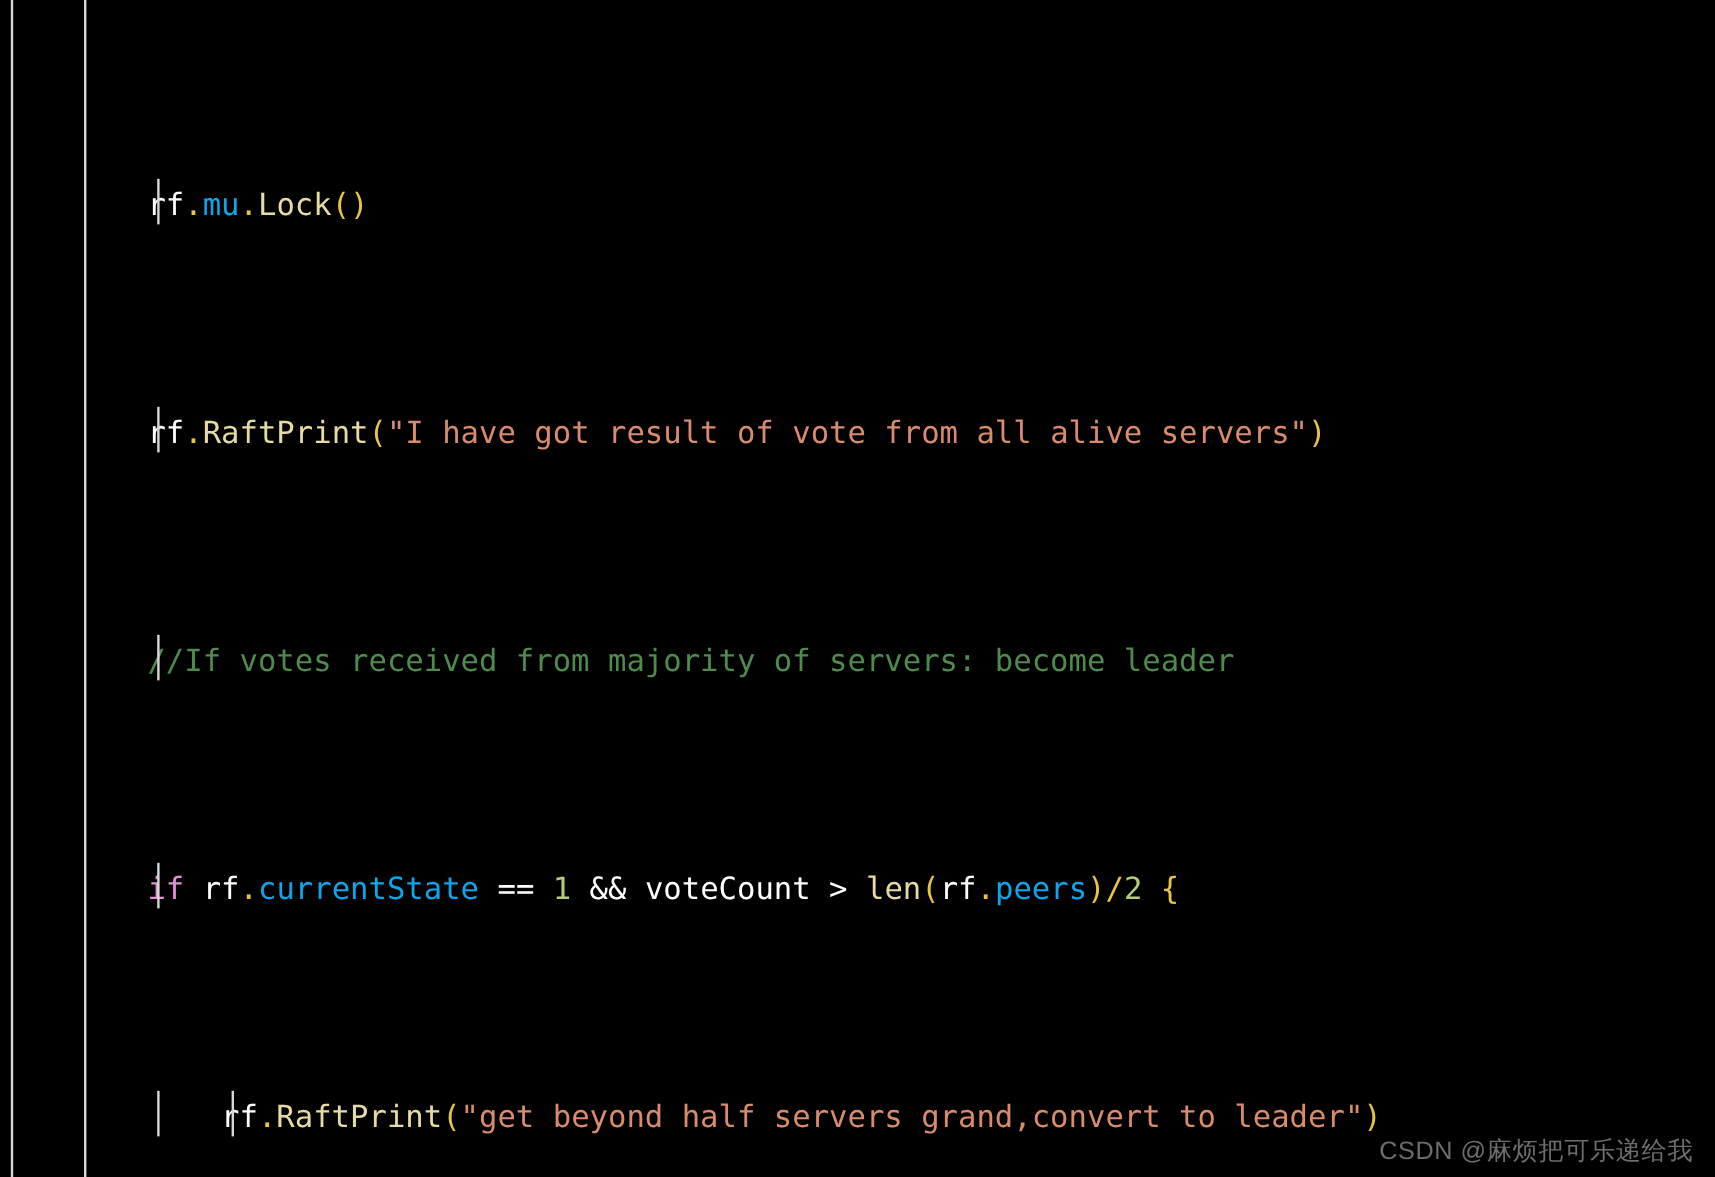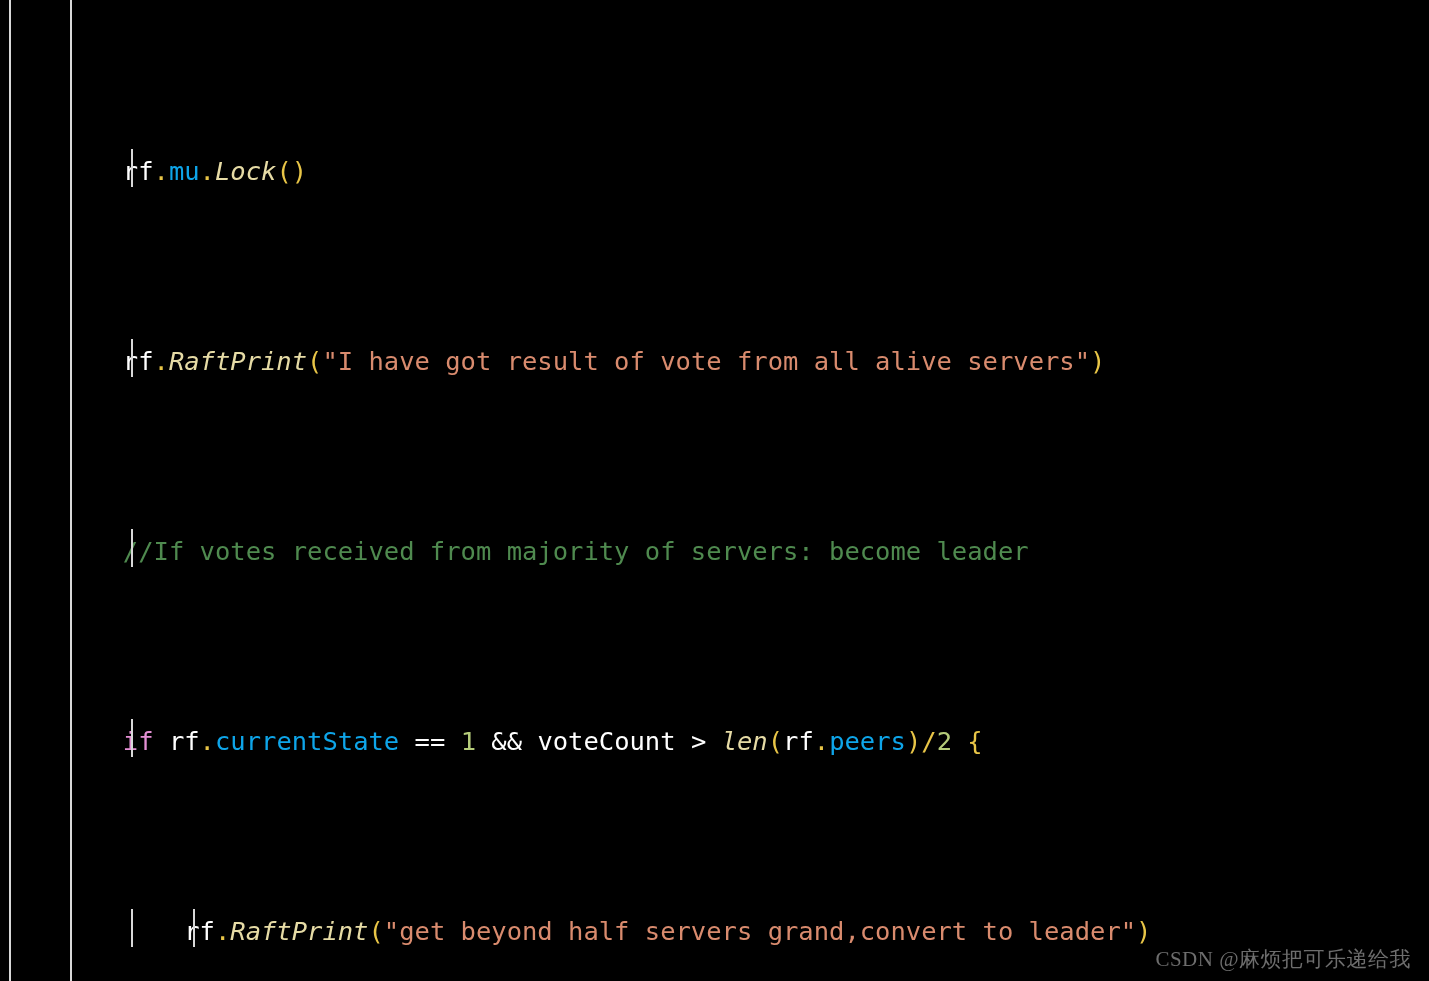"Lock" .fn { font-style: italic -> none }
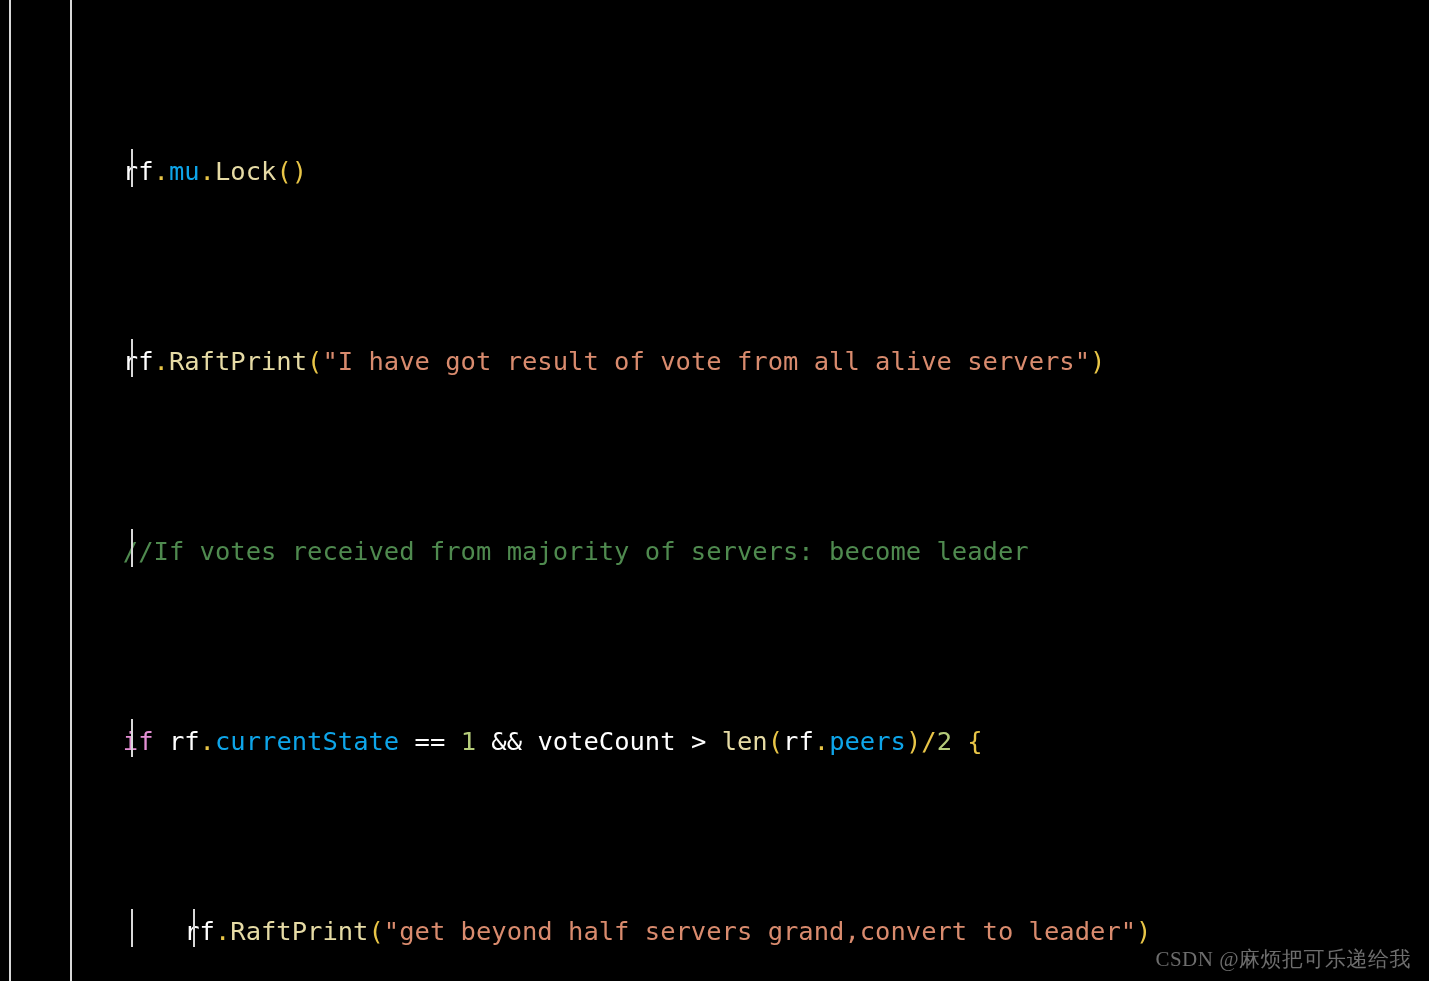"CSDN @麻烦把可乐递给我" #watermark { font-family: Liberation Serif, serif -> Liberation Sans, sans-serif }
